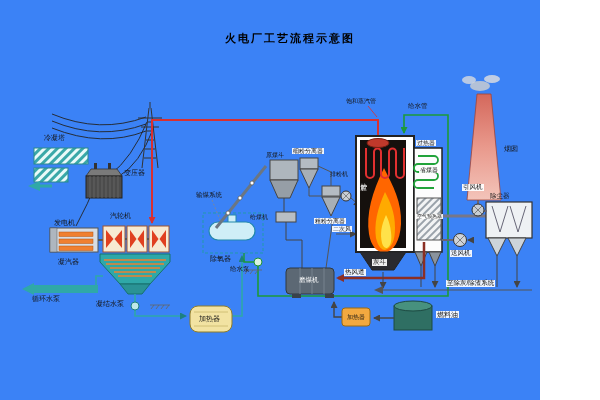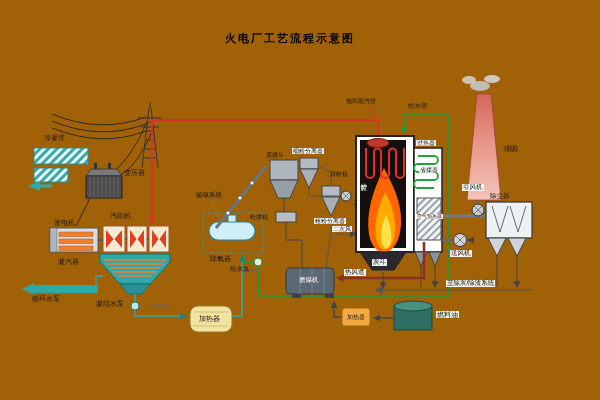"火电厂工艺流程示意图" .stage { background: #a16207 -> #3b82f6; width: 600px -> 540px }
